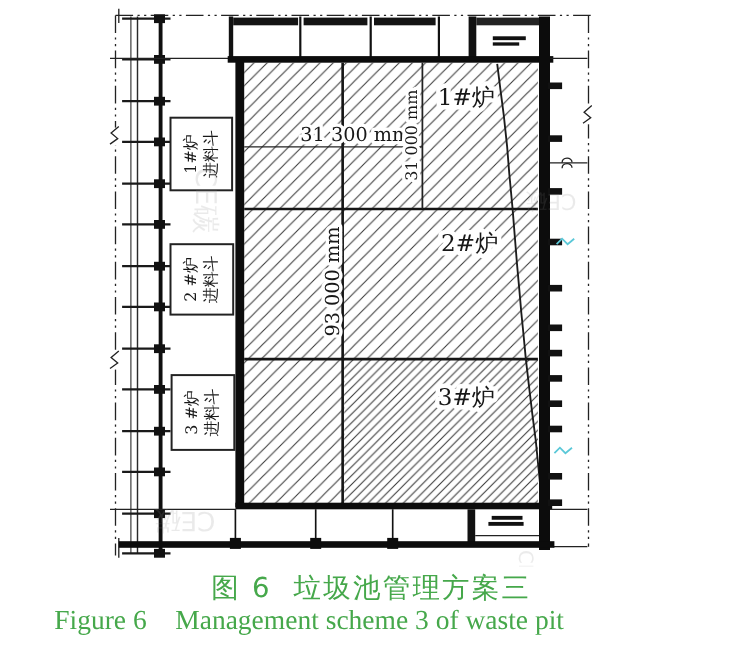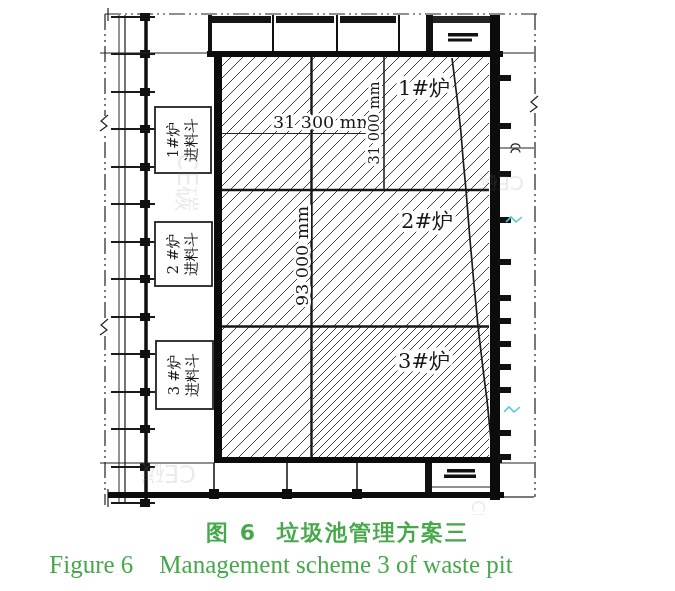"图 6 垃圾池管理方案三" .caption-zh { font-size: 22px -> 25px; font-weight: bold -> normal }
